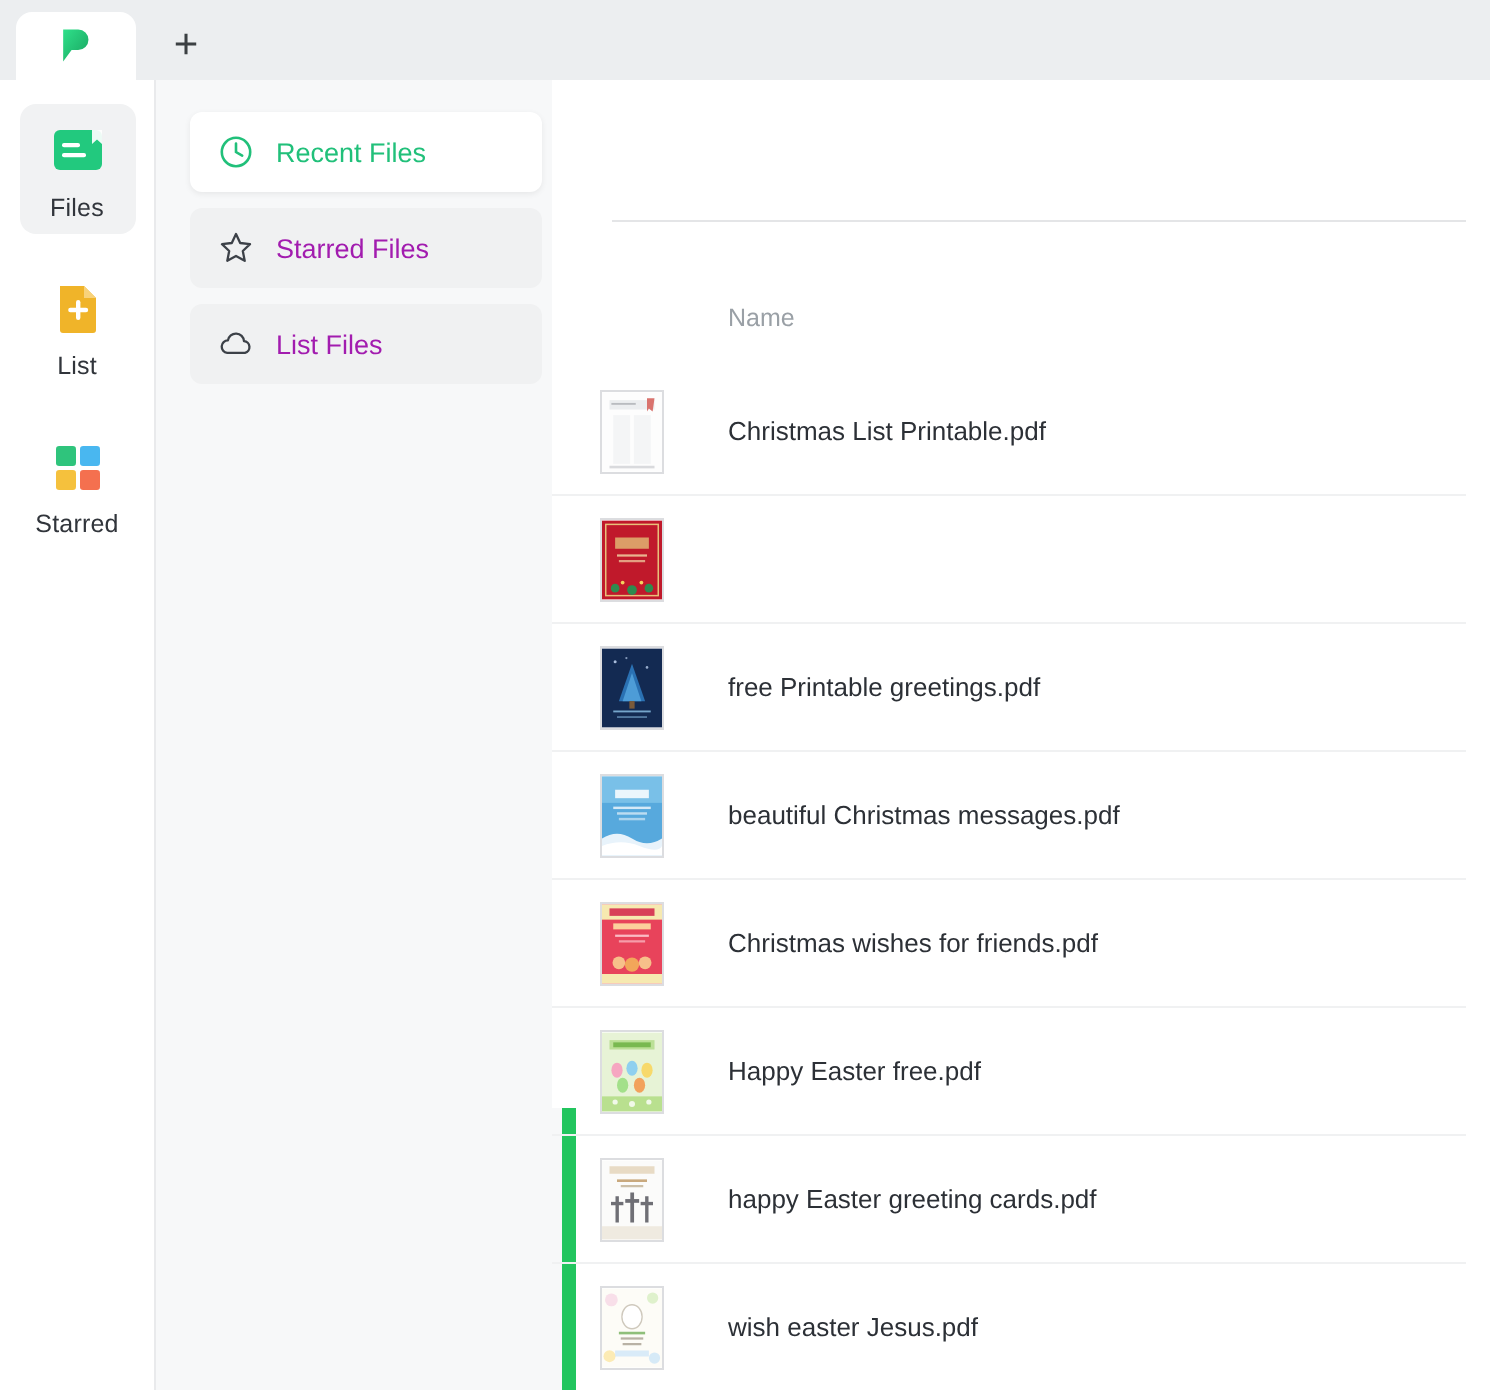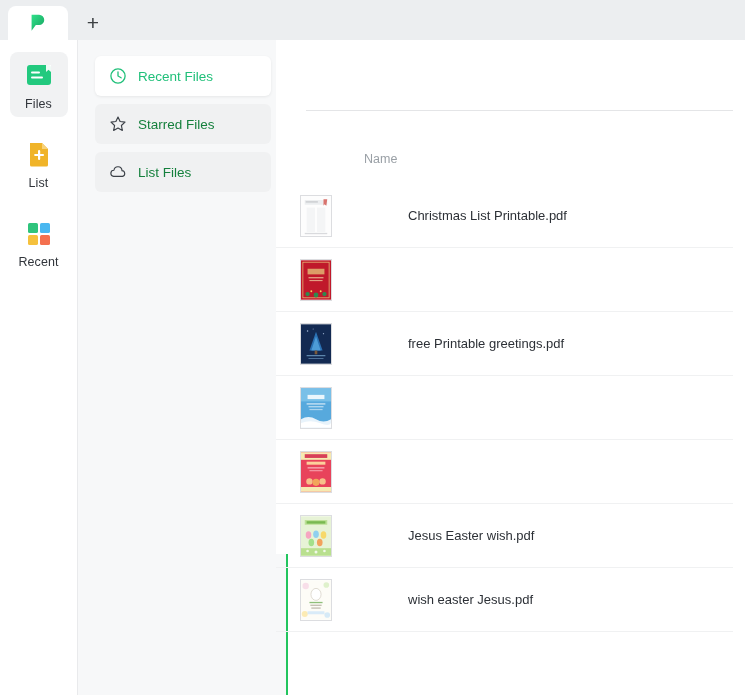"Recent Files" .navpanel { border-right: 2px solid #22c55e -> 7px solid #22c55e }
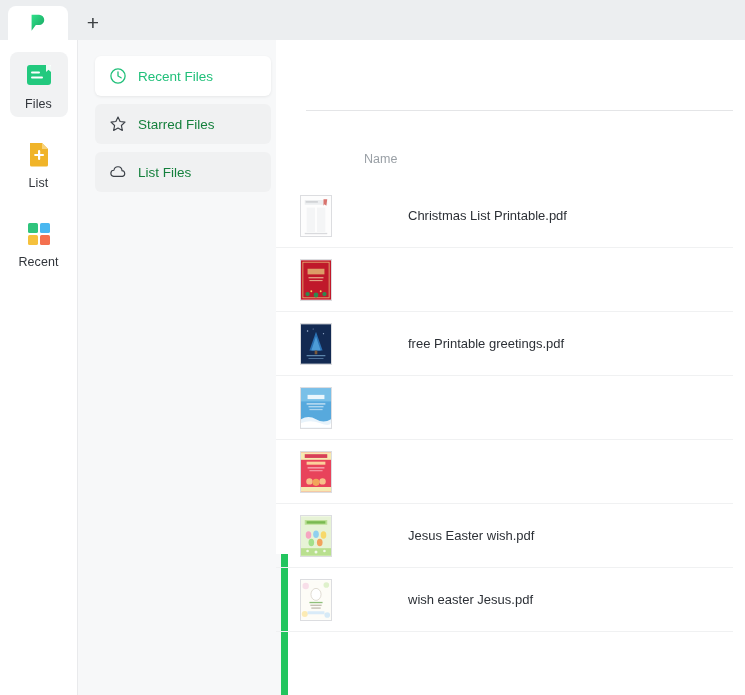"Starred Files" .nav-label { color: #15803d -> #a21caf }
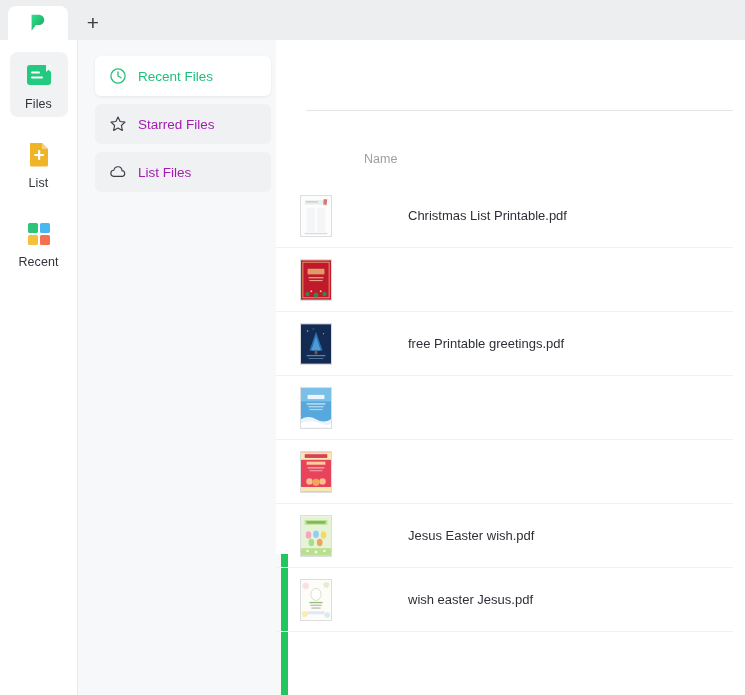"Christmas List Printable.pdf" .fname { margin-left: 44px -> none }
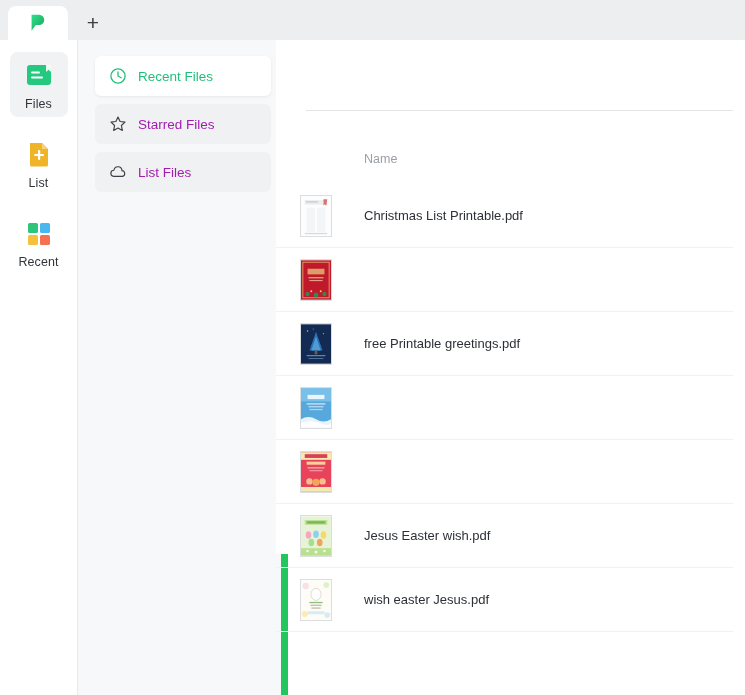"Recent" span.rail-label { text: Recent -> Starred }
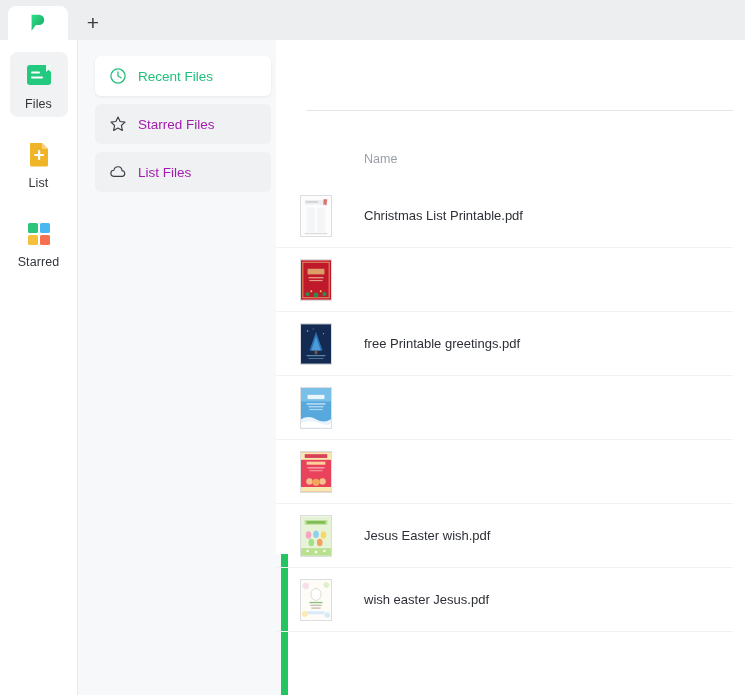"beautiful Christmas messages.pdf" span.fname { html: none -> <span>beautiful Christmas messages.pdf</span> }
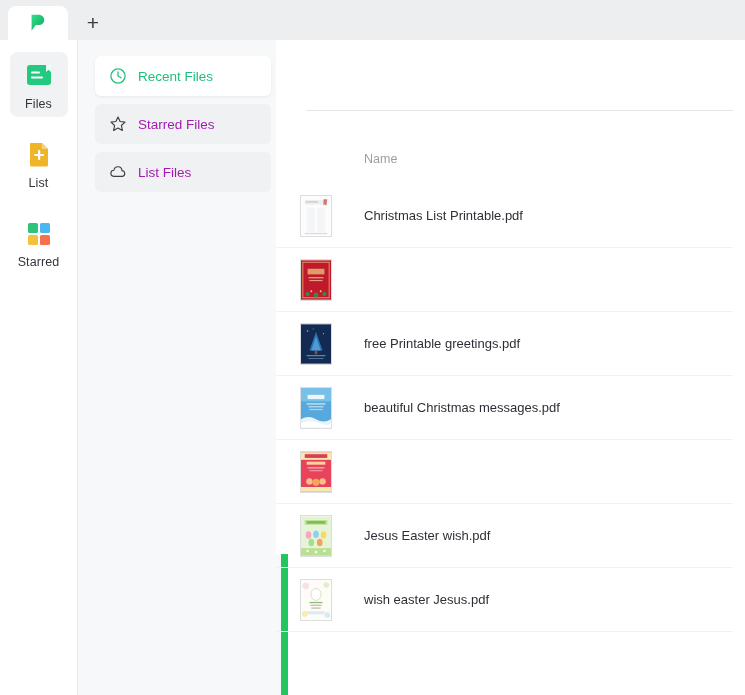"Christmas wishes for friends.pdf" span.fname { html: none -> <span>Christmas wishes for friends.pdf</span> }
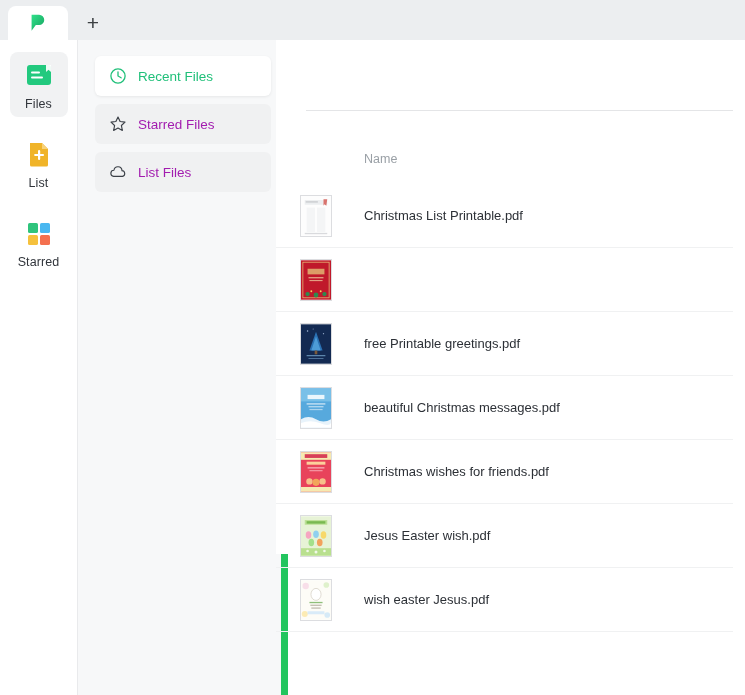"Jesus Easter wish.pdf" span.fname { text: Jesus Easter wish.pdf -> Happy Easter free.pdf }
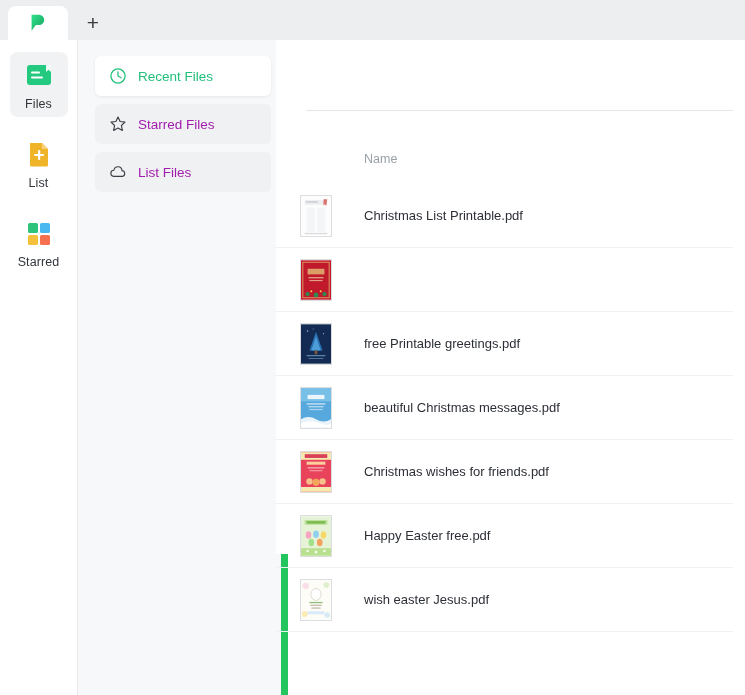"happy Easter greeting cards.pdf" div.filerow { html: none -> <div> <span> <svg> <rect></rect> <rect></rect> <rect></rect> <rect></rect> <g> <rect></rect> <rect></rect> <rect></rect> <rect></rect> <rect></rect> <rect></rect> </g> <rect></rect> </svg> </span> <span>happy Easter greeting cards.pdf</span> </div> }
